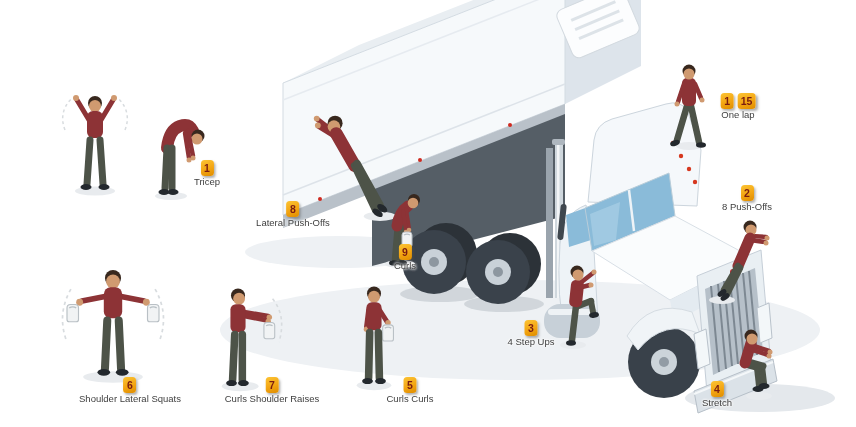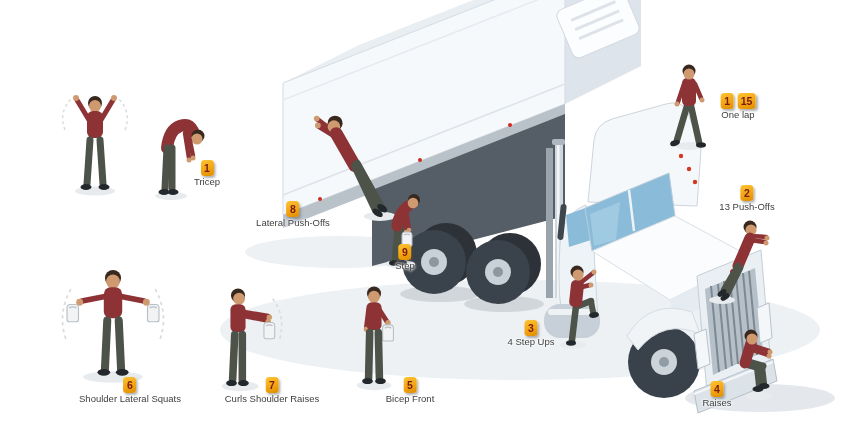"13 Push-Offs" div.station-label { text: 13 -> 8 }
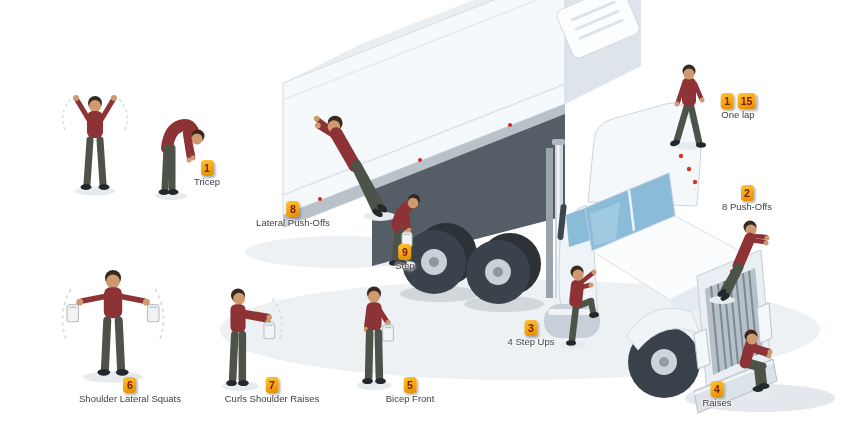"Step" div.station-label { text: Step -> Curls }
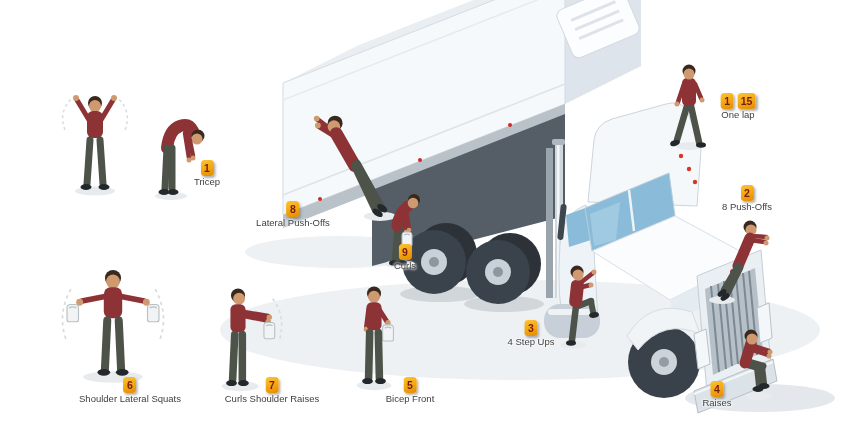"Bicep Front" div.station-label { text: Bicep Front -> Curls Curls }
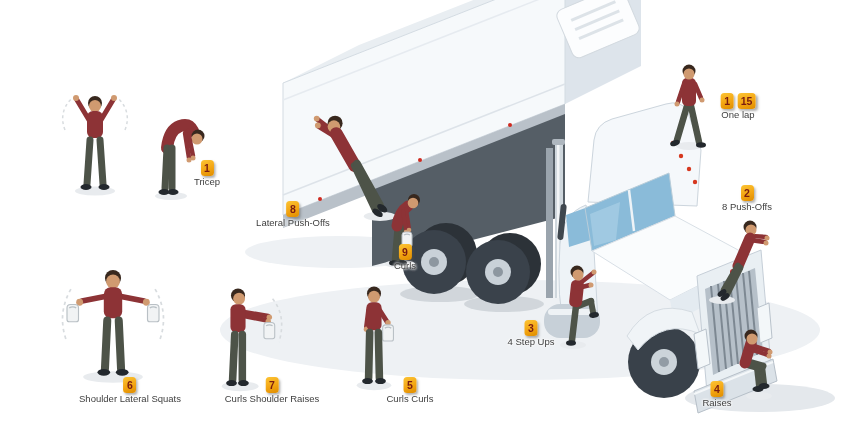"Raises" div.station-label { text: Raises -> Stretch }
